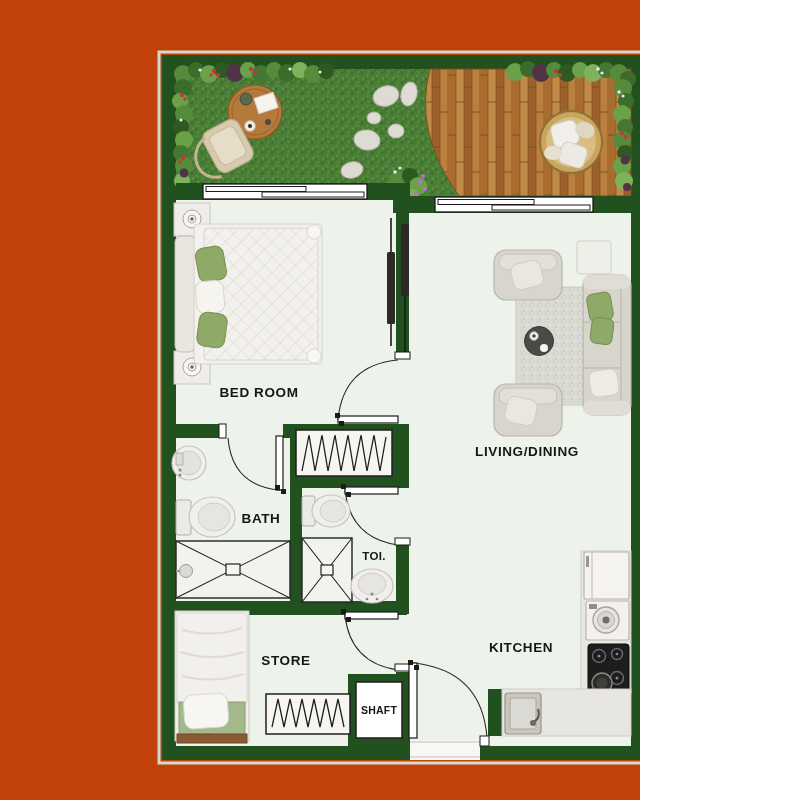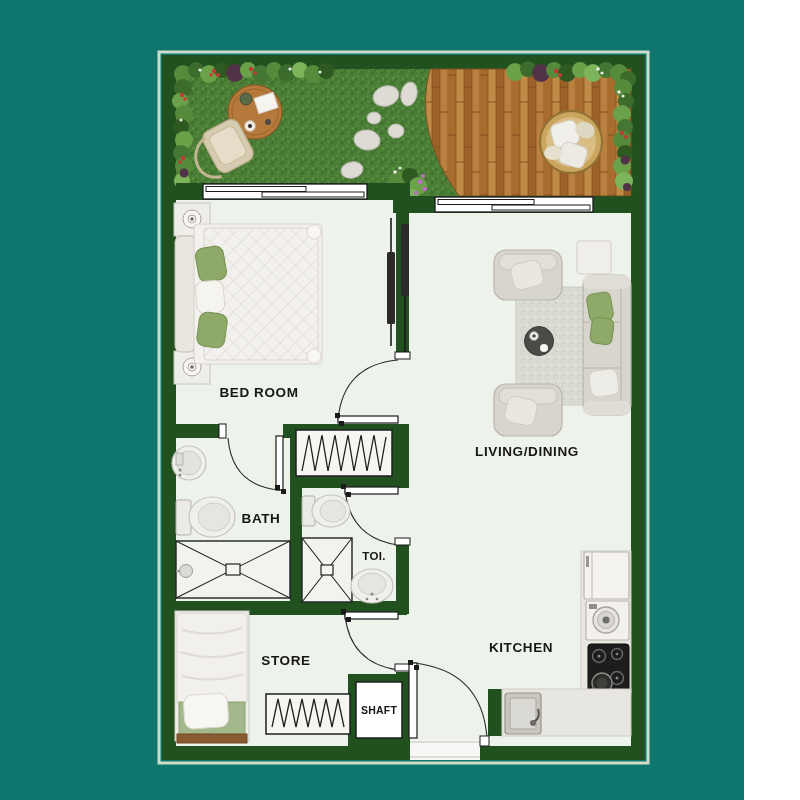"BED ROOM" .stage { background: #0f766e -> #c2410c; width: 744px -> 640px }
